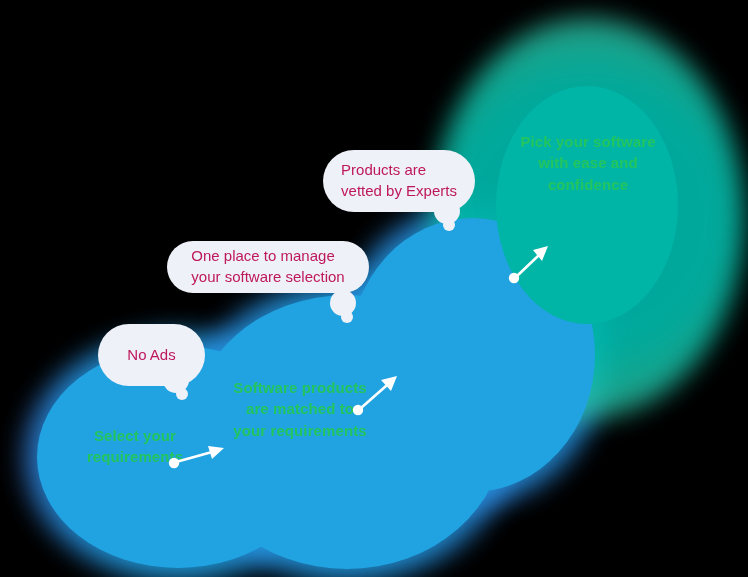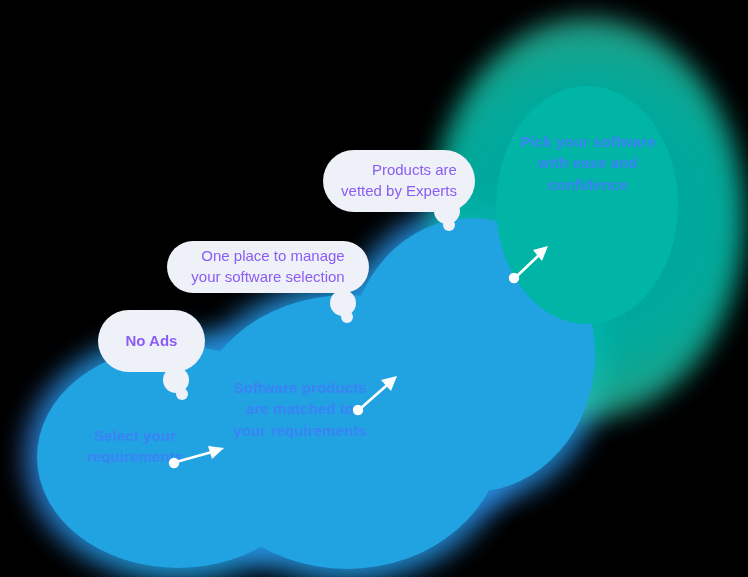"Pick your software" .circle-label { color: #3b82f6 -> #22c55e }
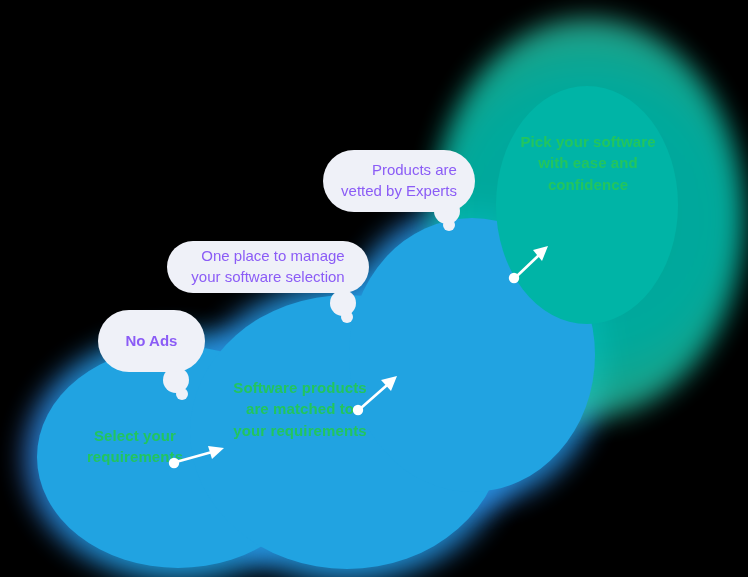"Products are" .bubble { color: #8b5cf6 -> #be185d; text-align: right -> left }
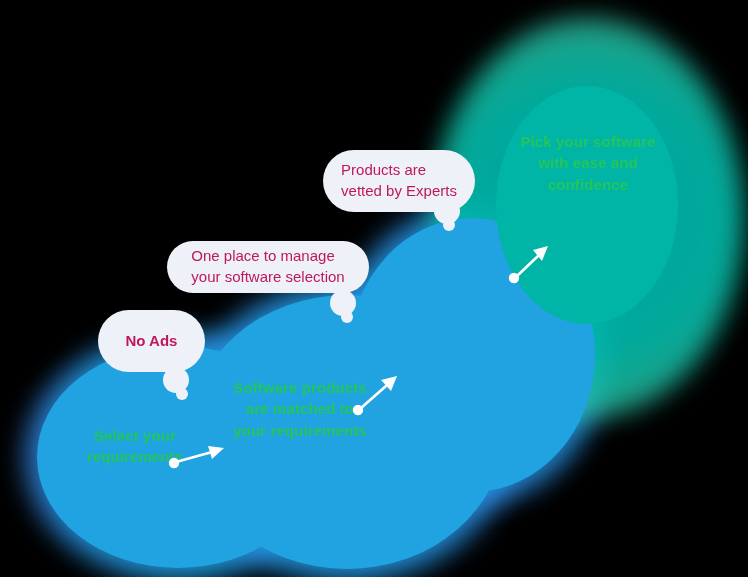"No Ads" div.bubble { font-weight: bold -> none; top: 310px -> 324px }
